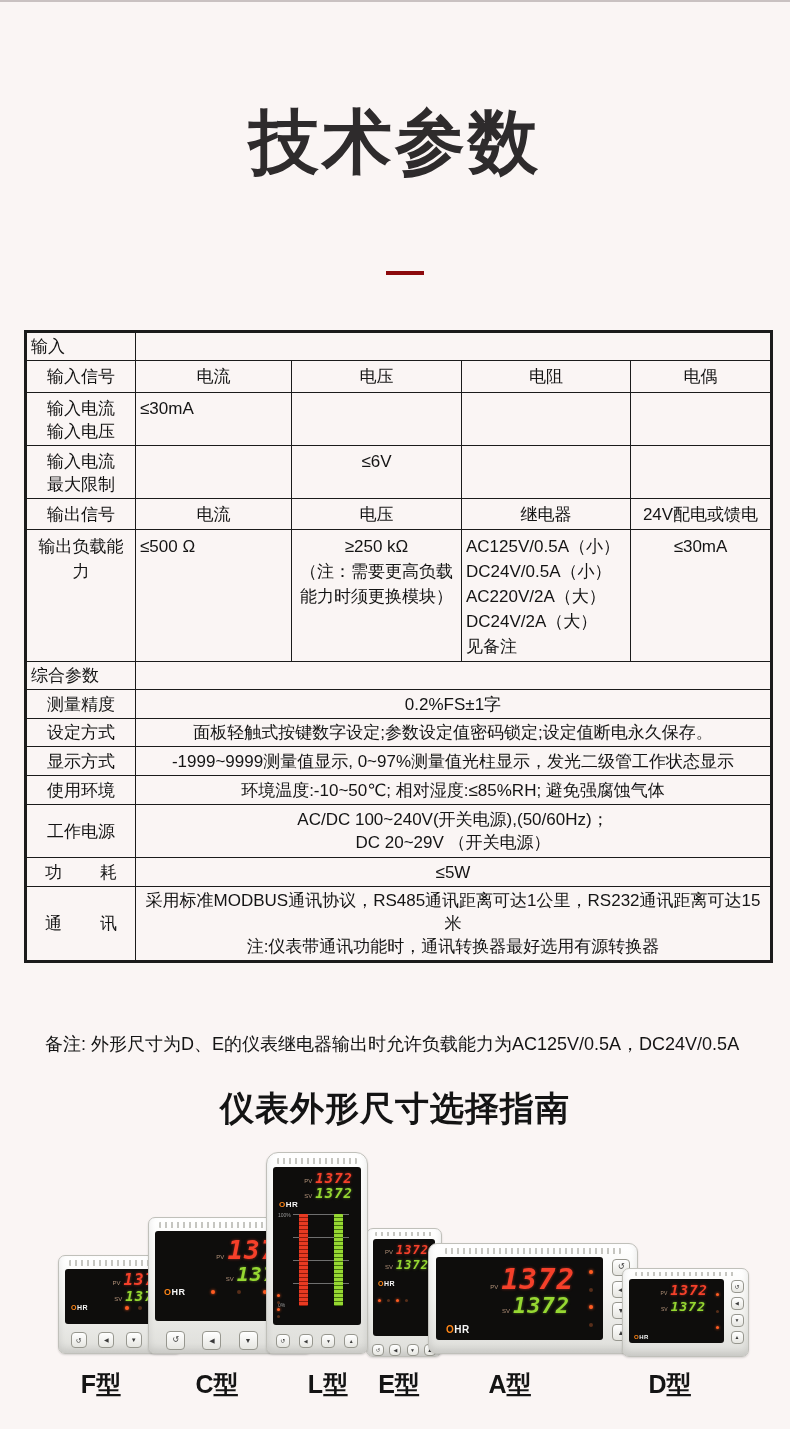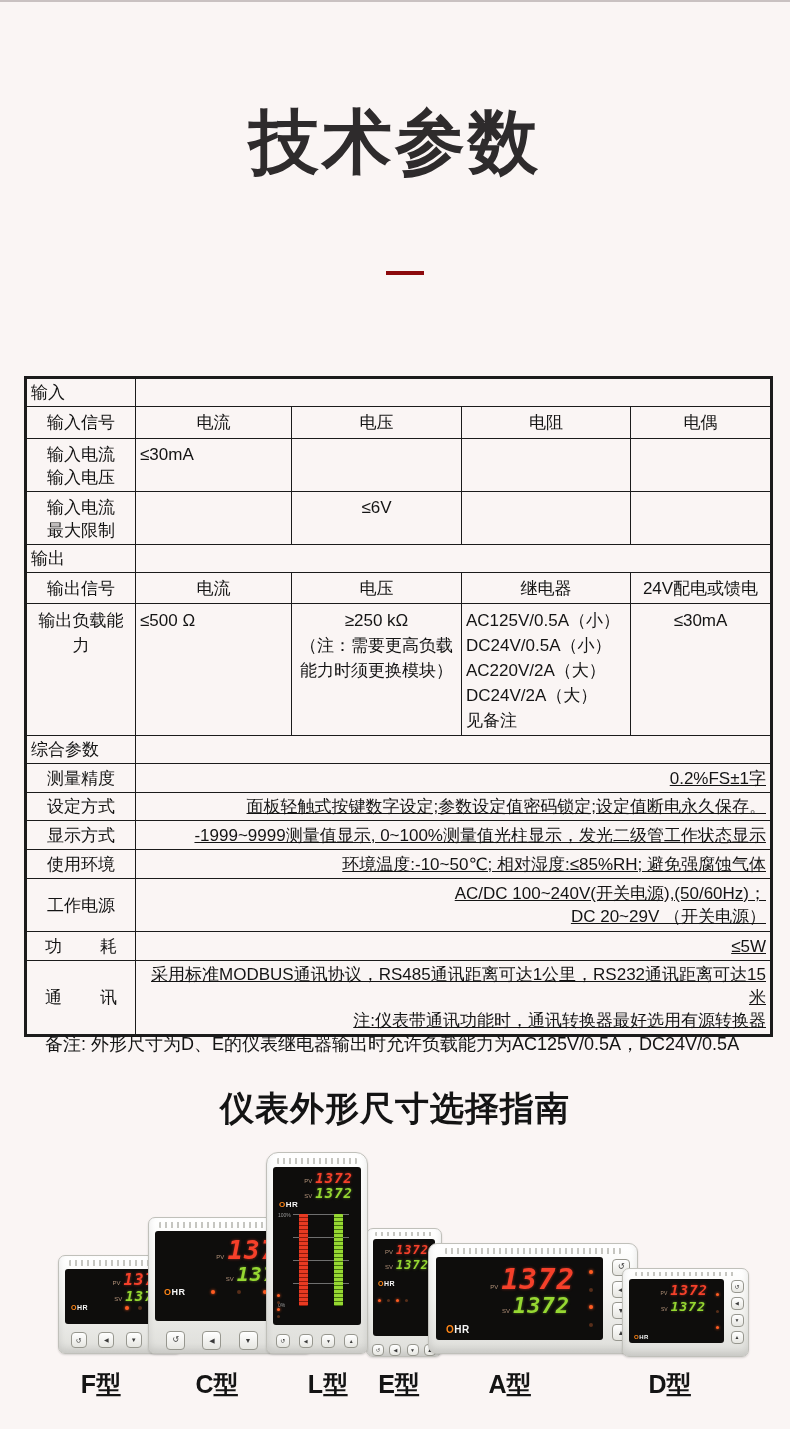"输入" table.spec { margin-top: 46px -> none }
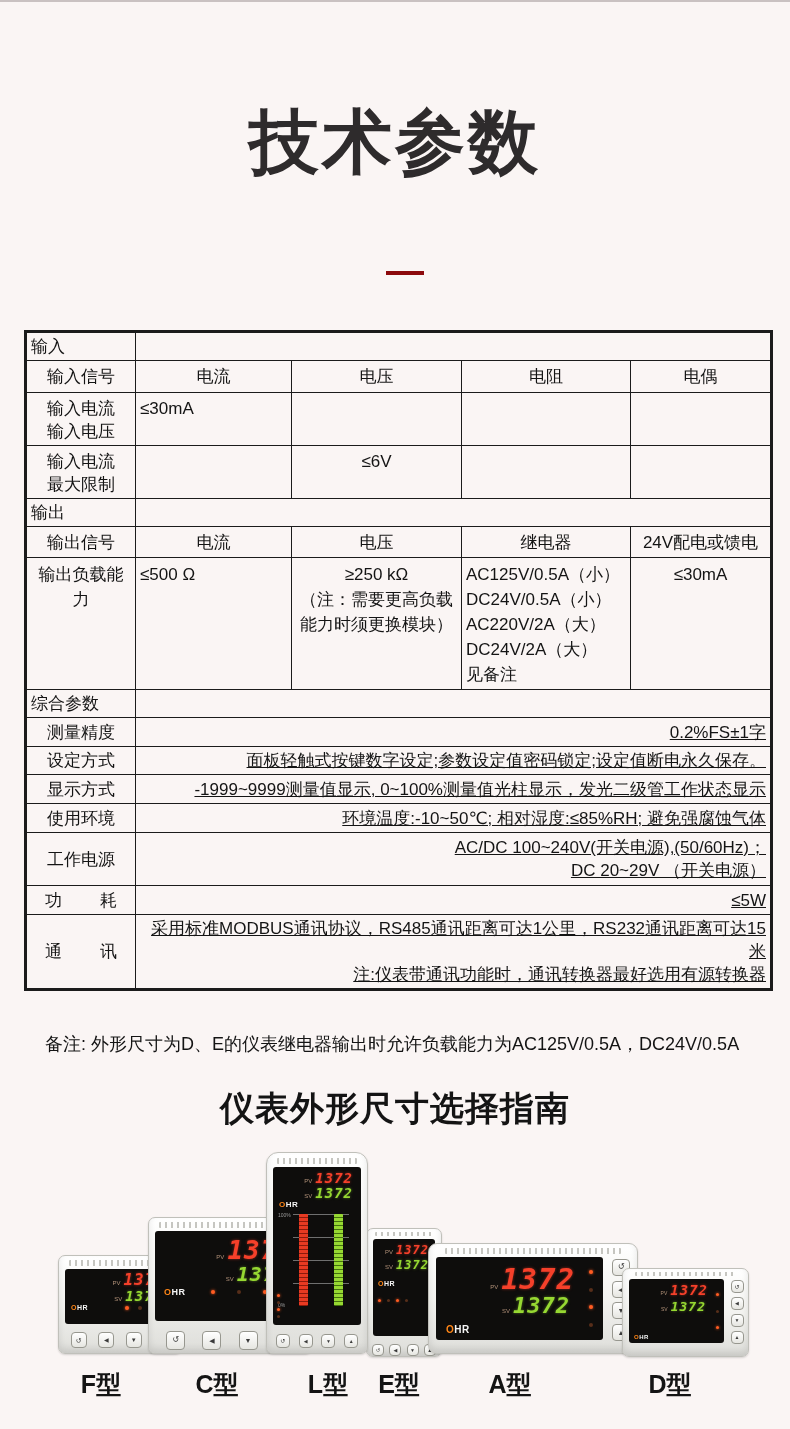"输出" tr { html: <tr> <td>输出</td> <td></td> </tr> -> none }
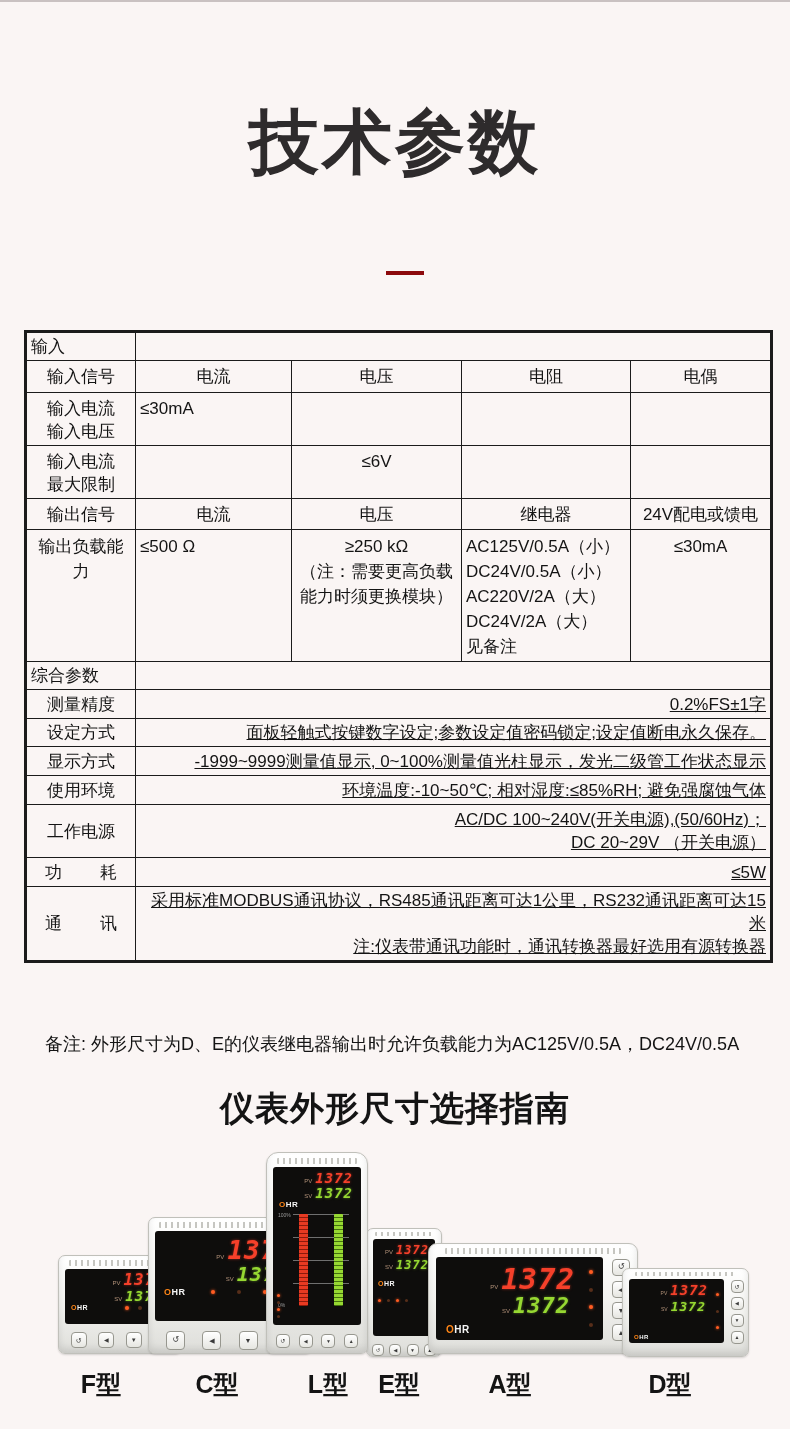"0.2%FS±1字" td.val { text-align: right -> center; text-decoration: underline -> none }
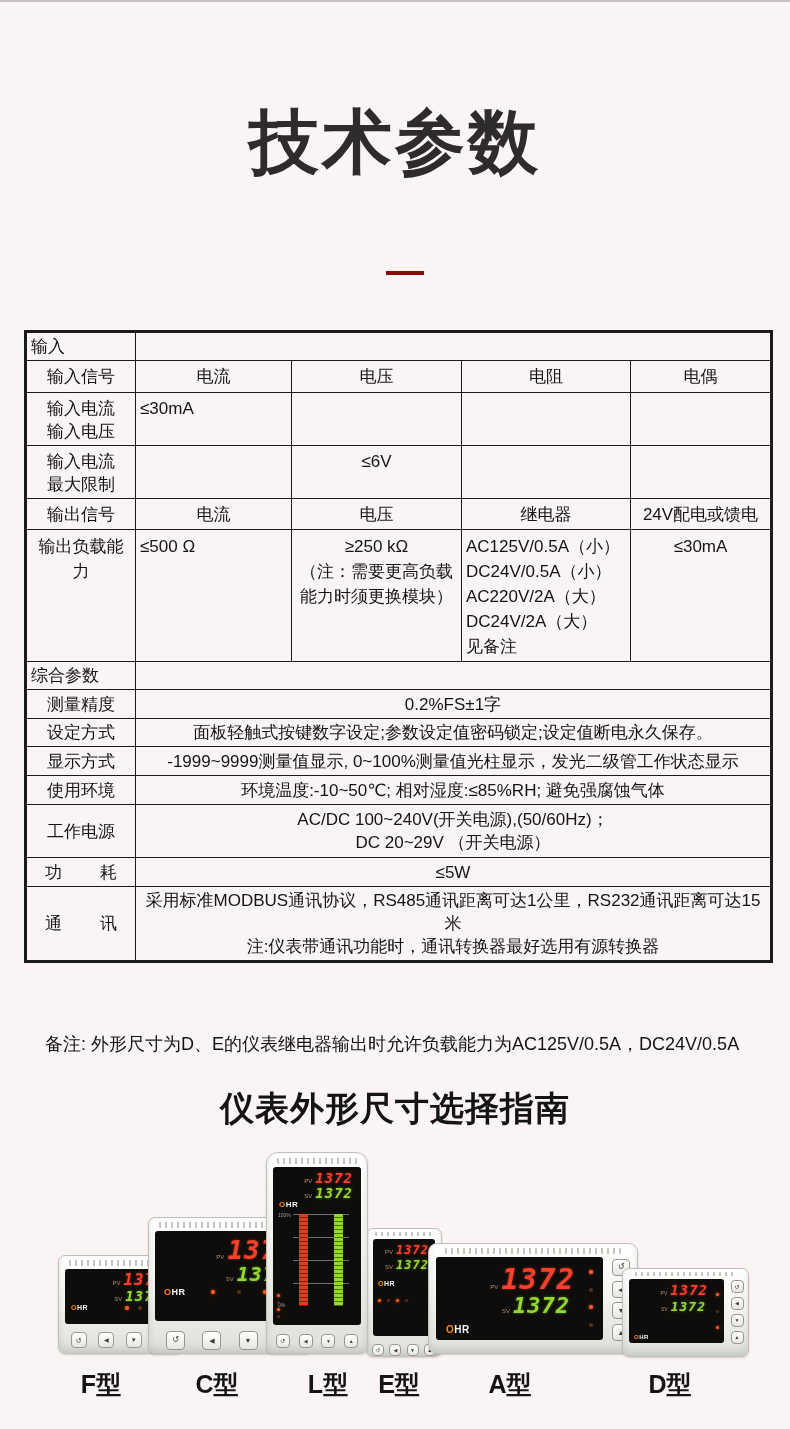"-1999~9999测量值显示," td.val { text: 100% -> 97% }
